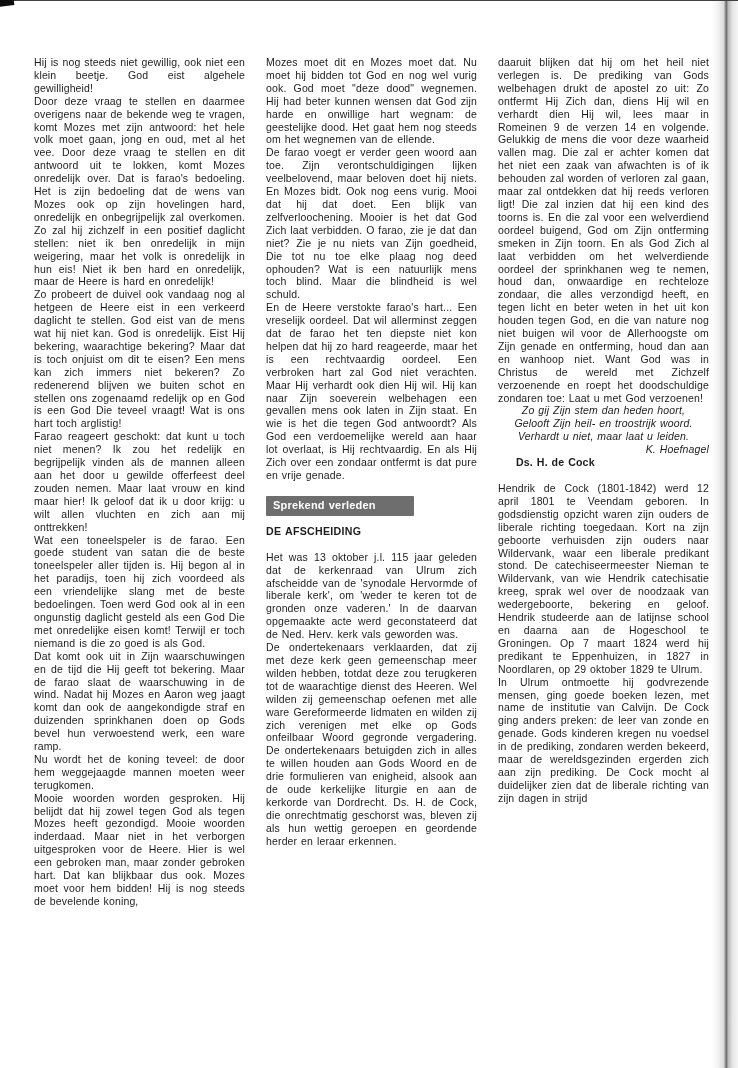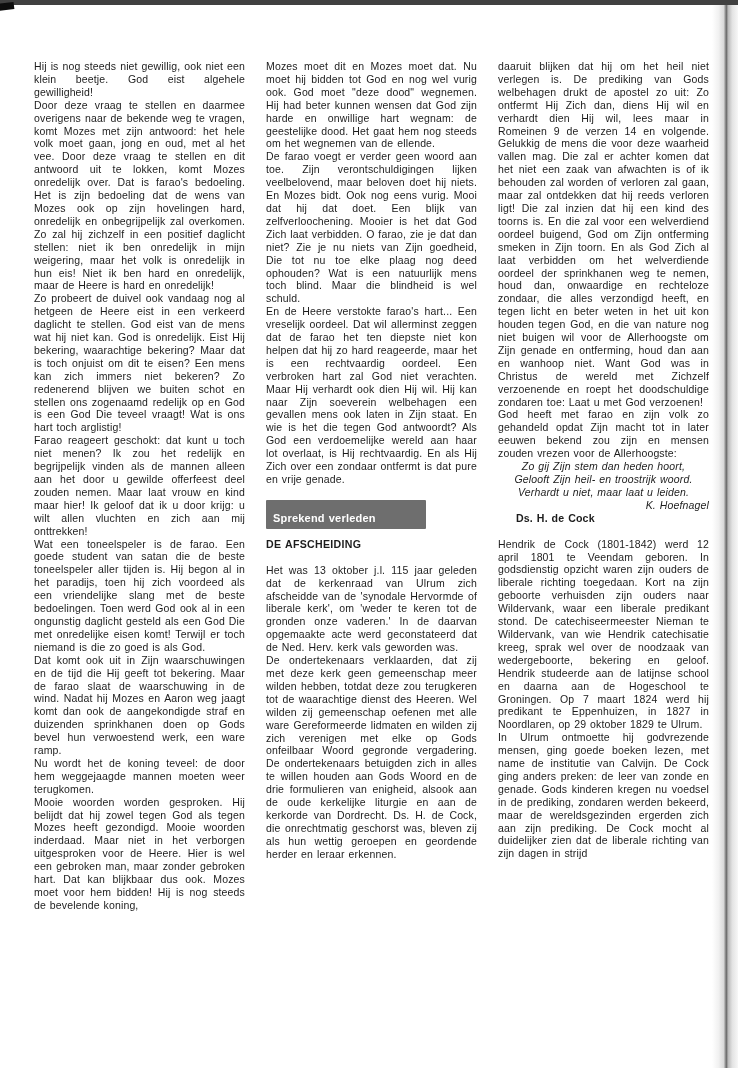"Hij is nog steeds niet" .scan-page { border-top: 5px solid #404040 -> 1px solid #404040 }
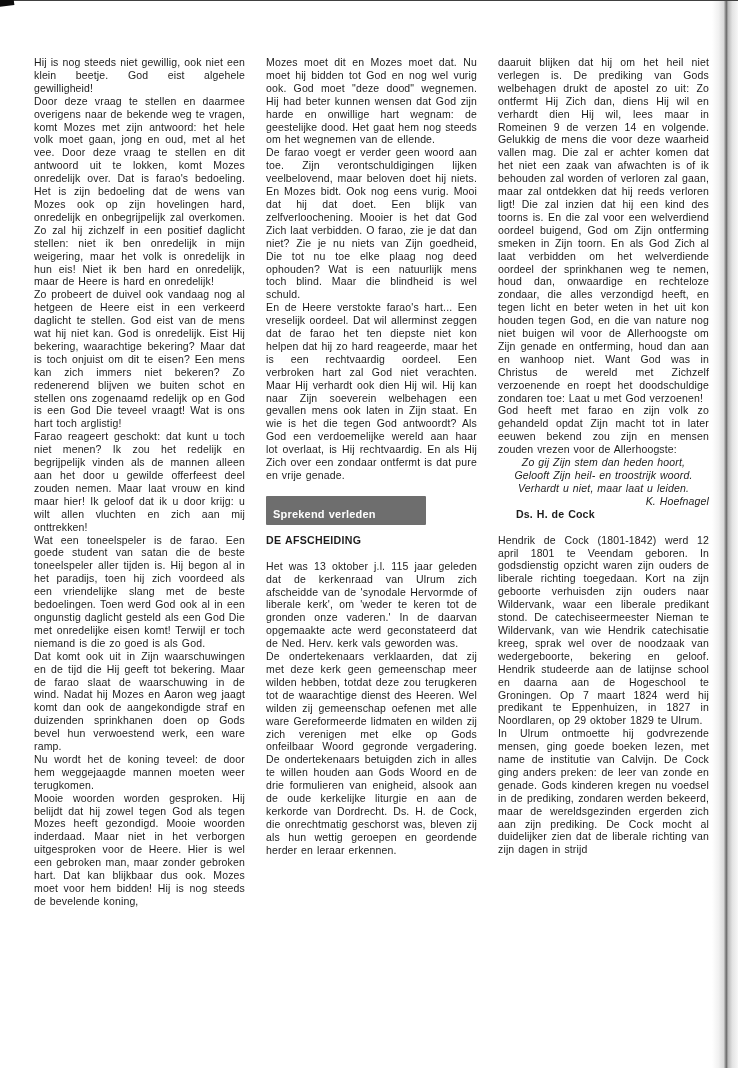"God heeft met farao en" p { html: <p>God heeft met farao en zijn volk zo gehandeld opdat Zijn macht tot in later eeuwen bekend zou zijn en mensen zouden vrezen voor de Allerhoogste:</p> -> none }
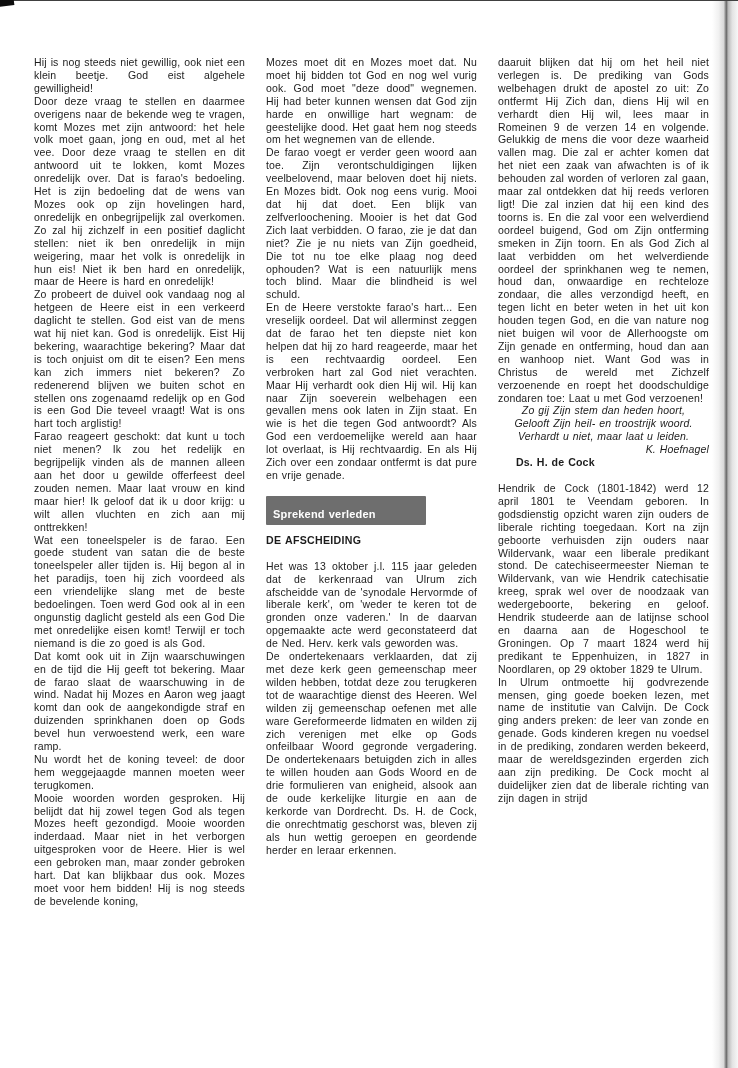"Sprekend verleden" .section-bar { padding: 12px 6px 4px 7px -> 3px 6px 4px 7px; width: 160px -> 148px }
